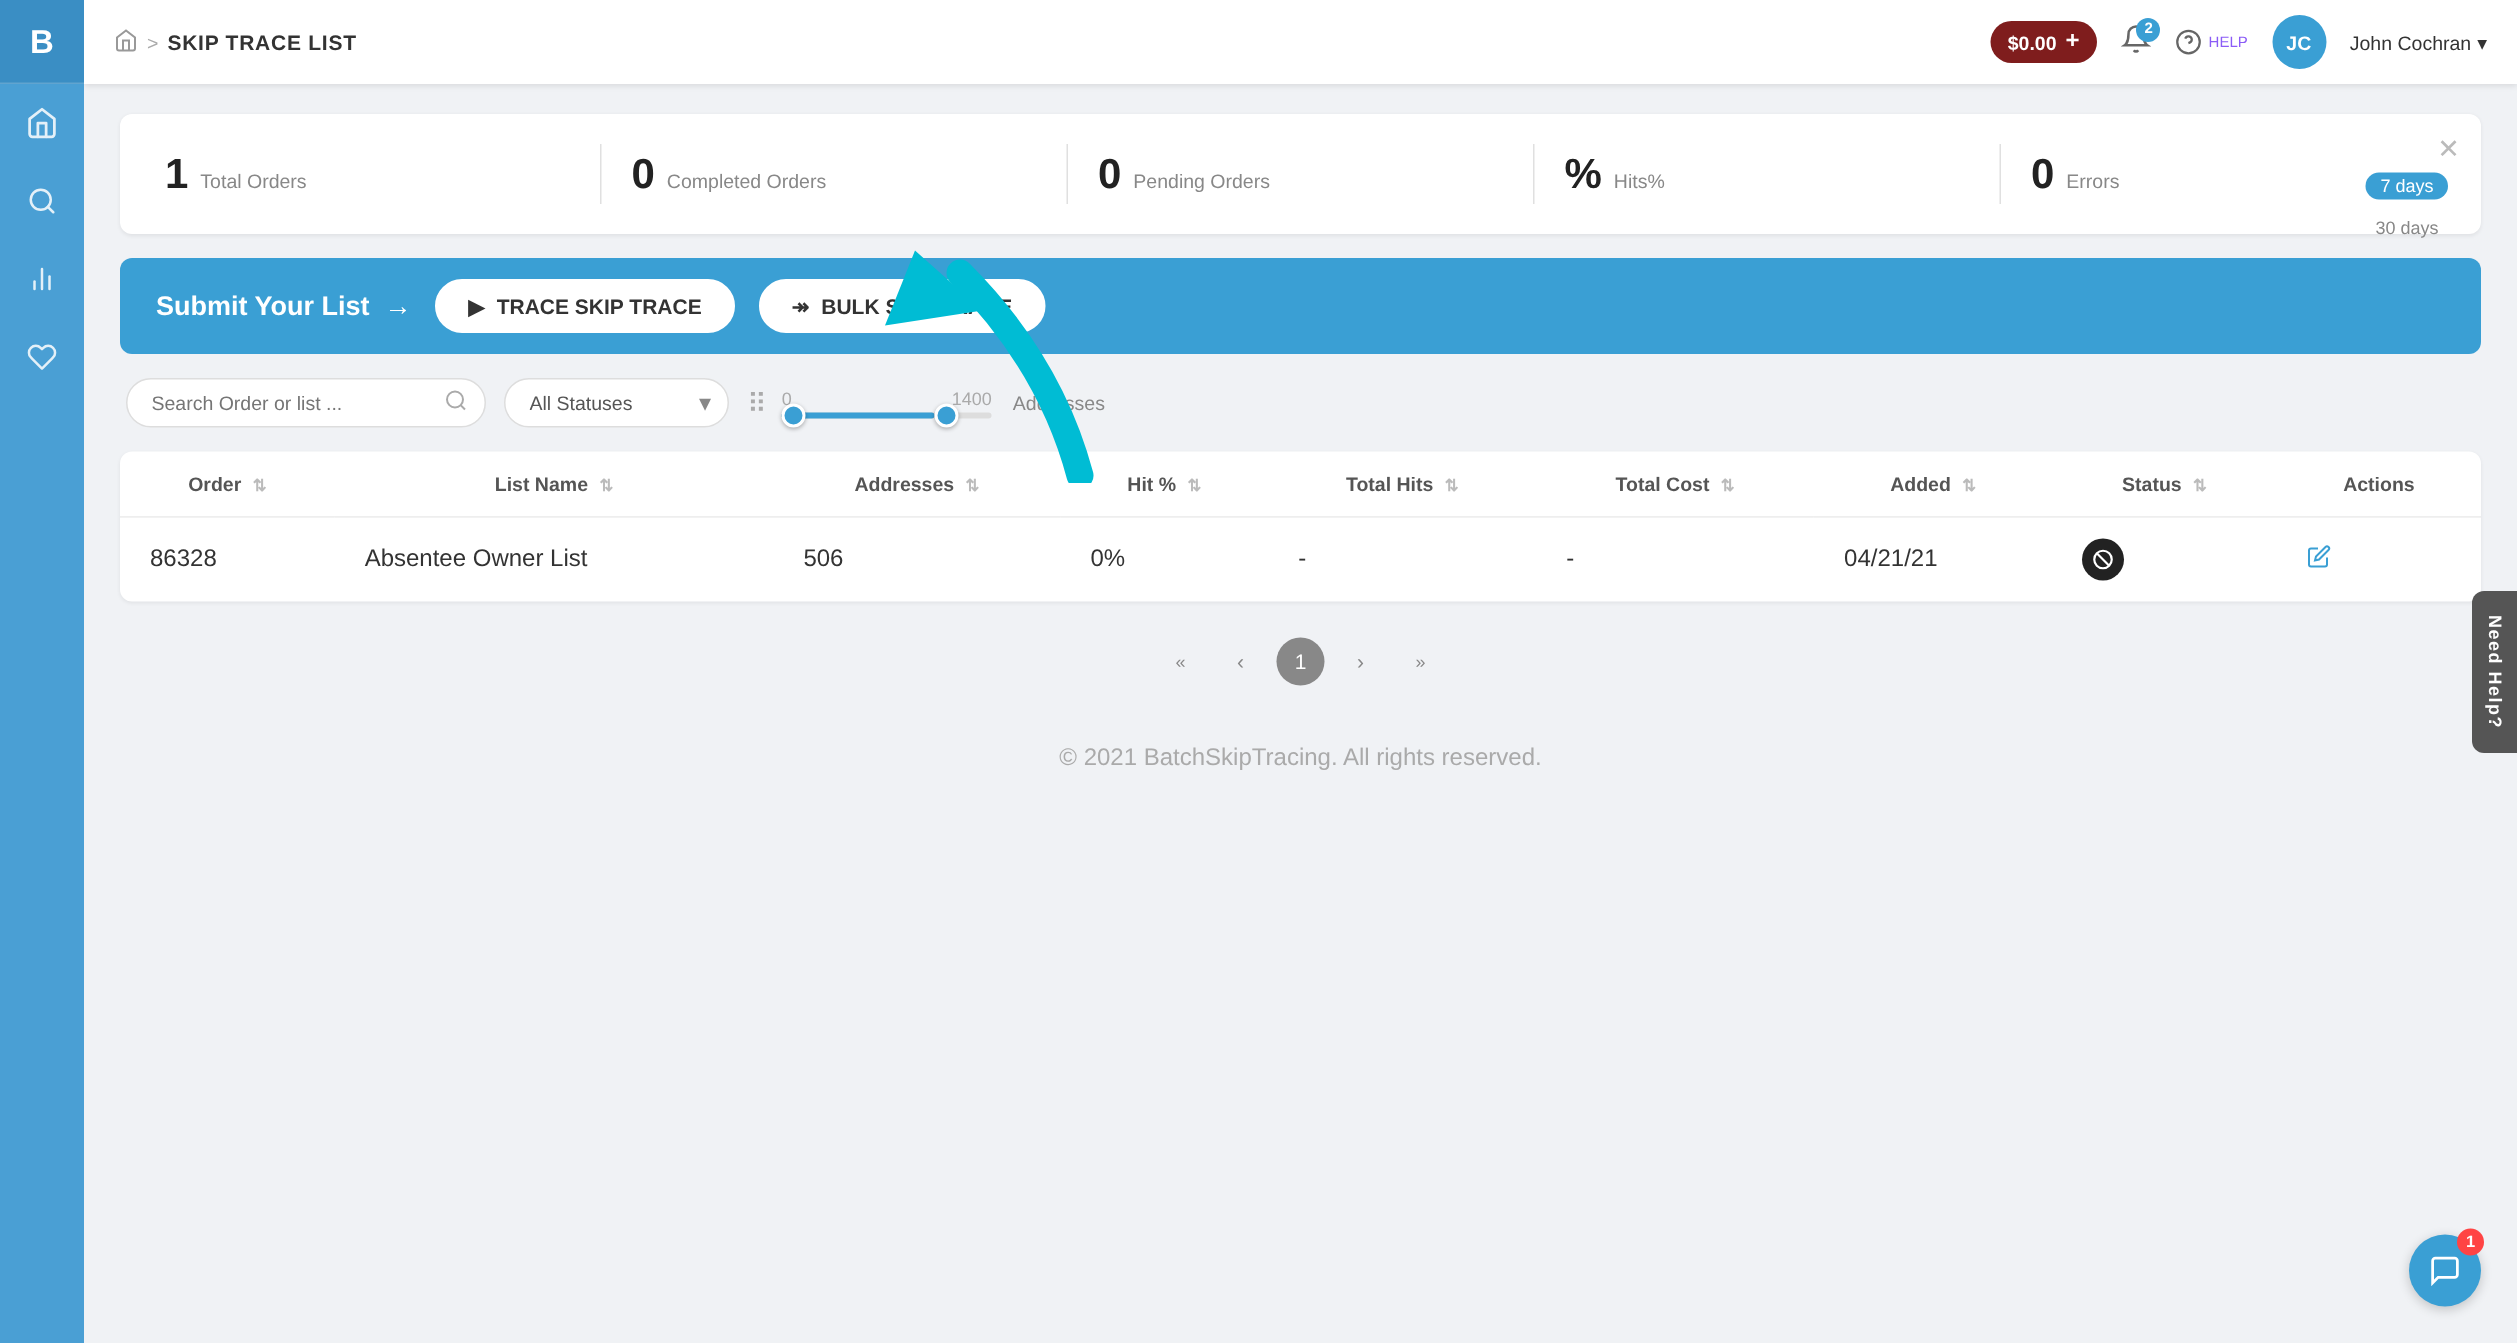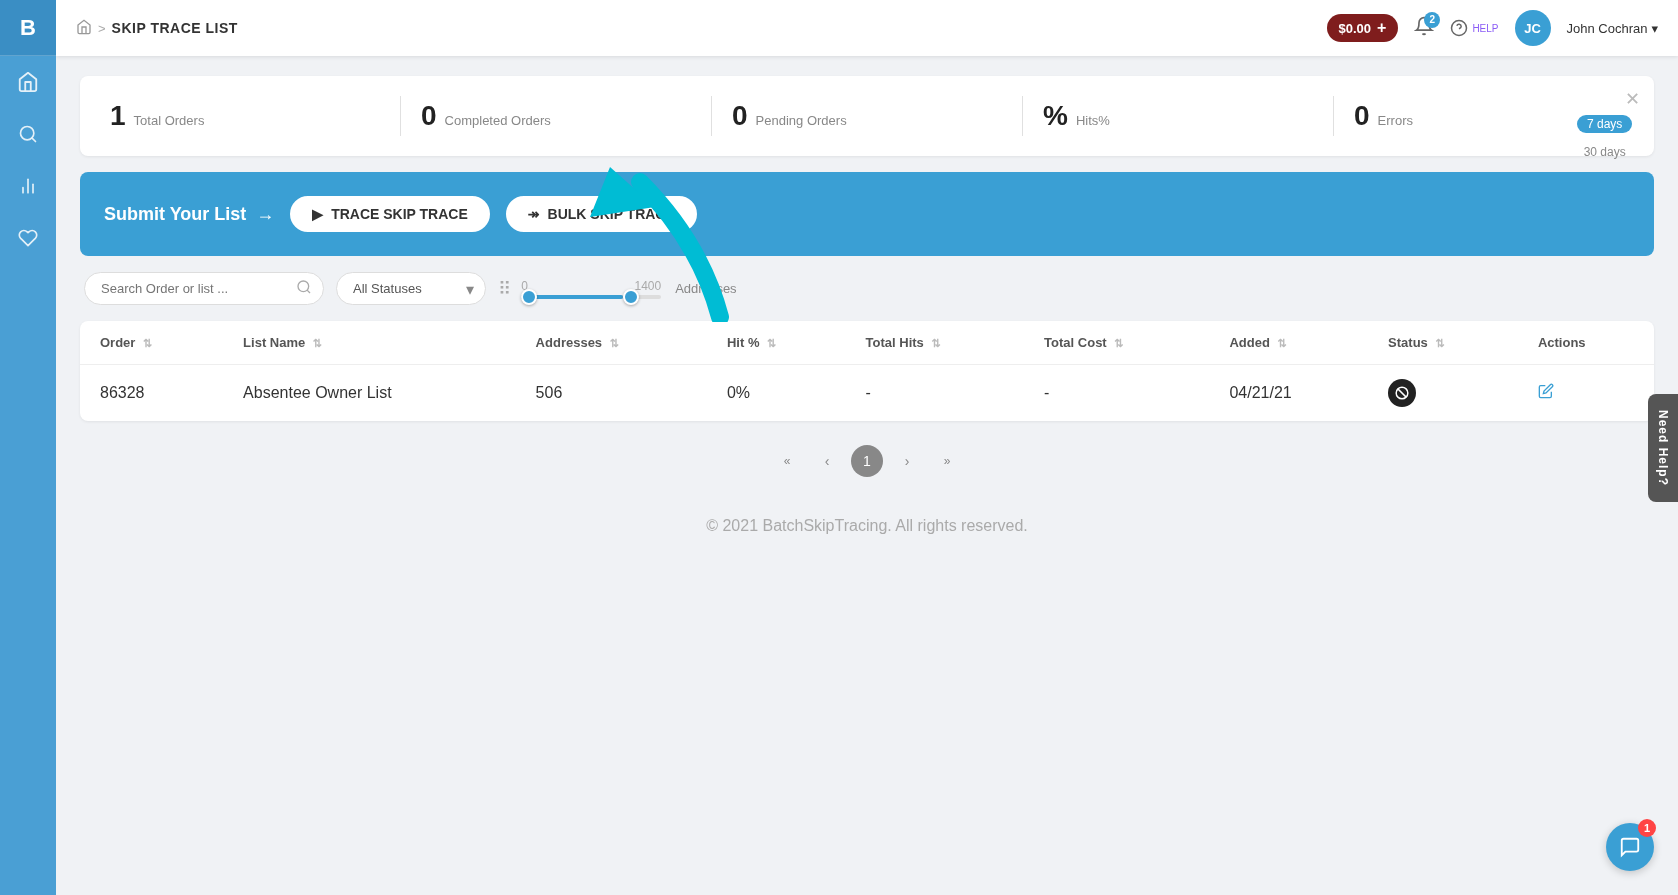"Submit Your List" .submit-bar { height: 84px -> 64px }
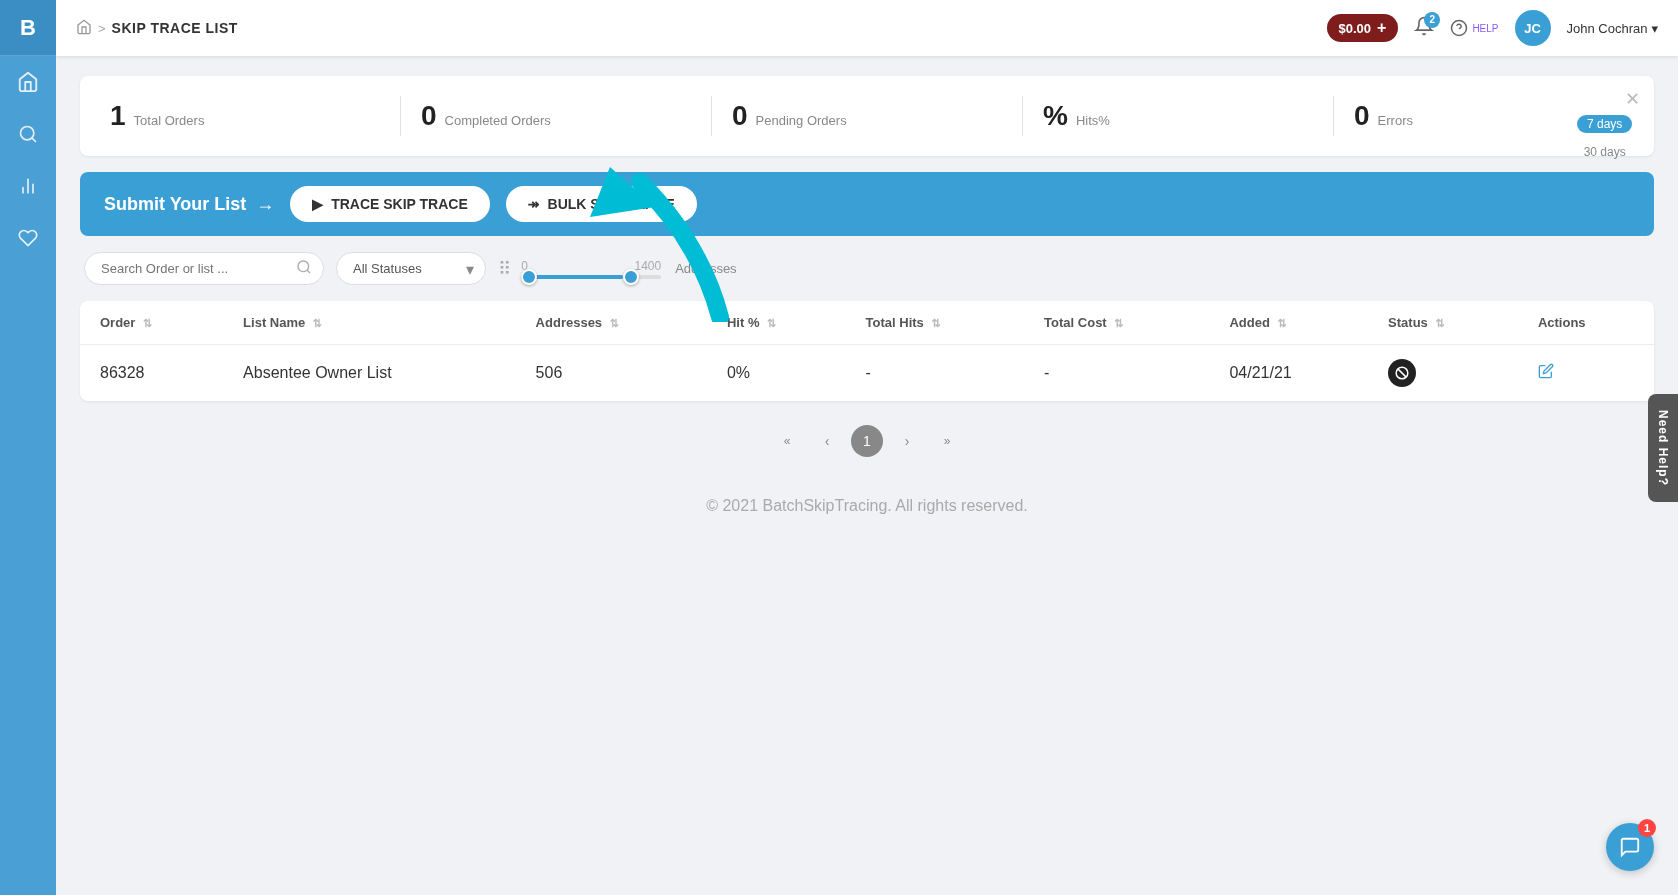"Order ⇅" thead th { text-align: left -> center }
